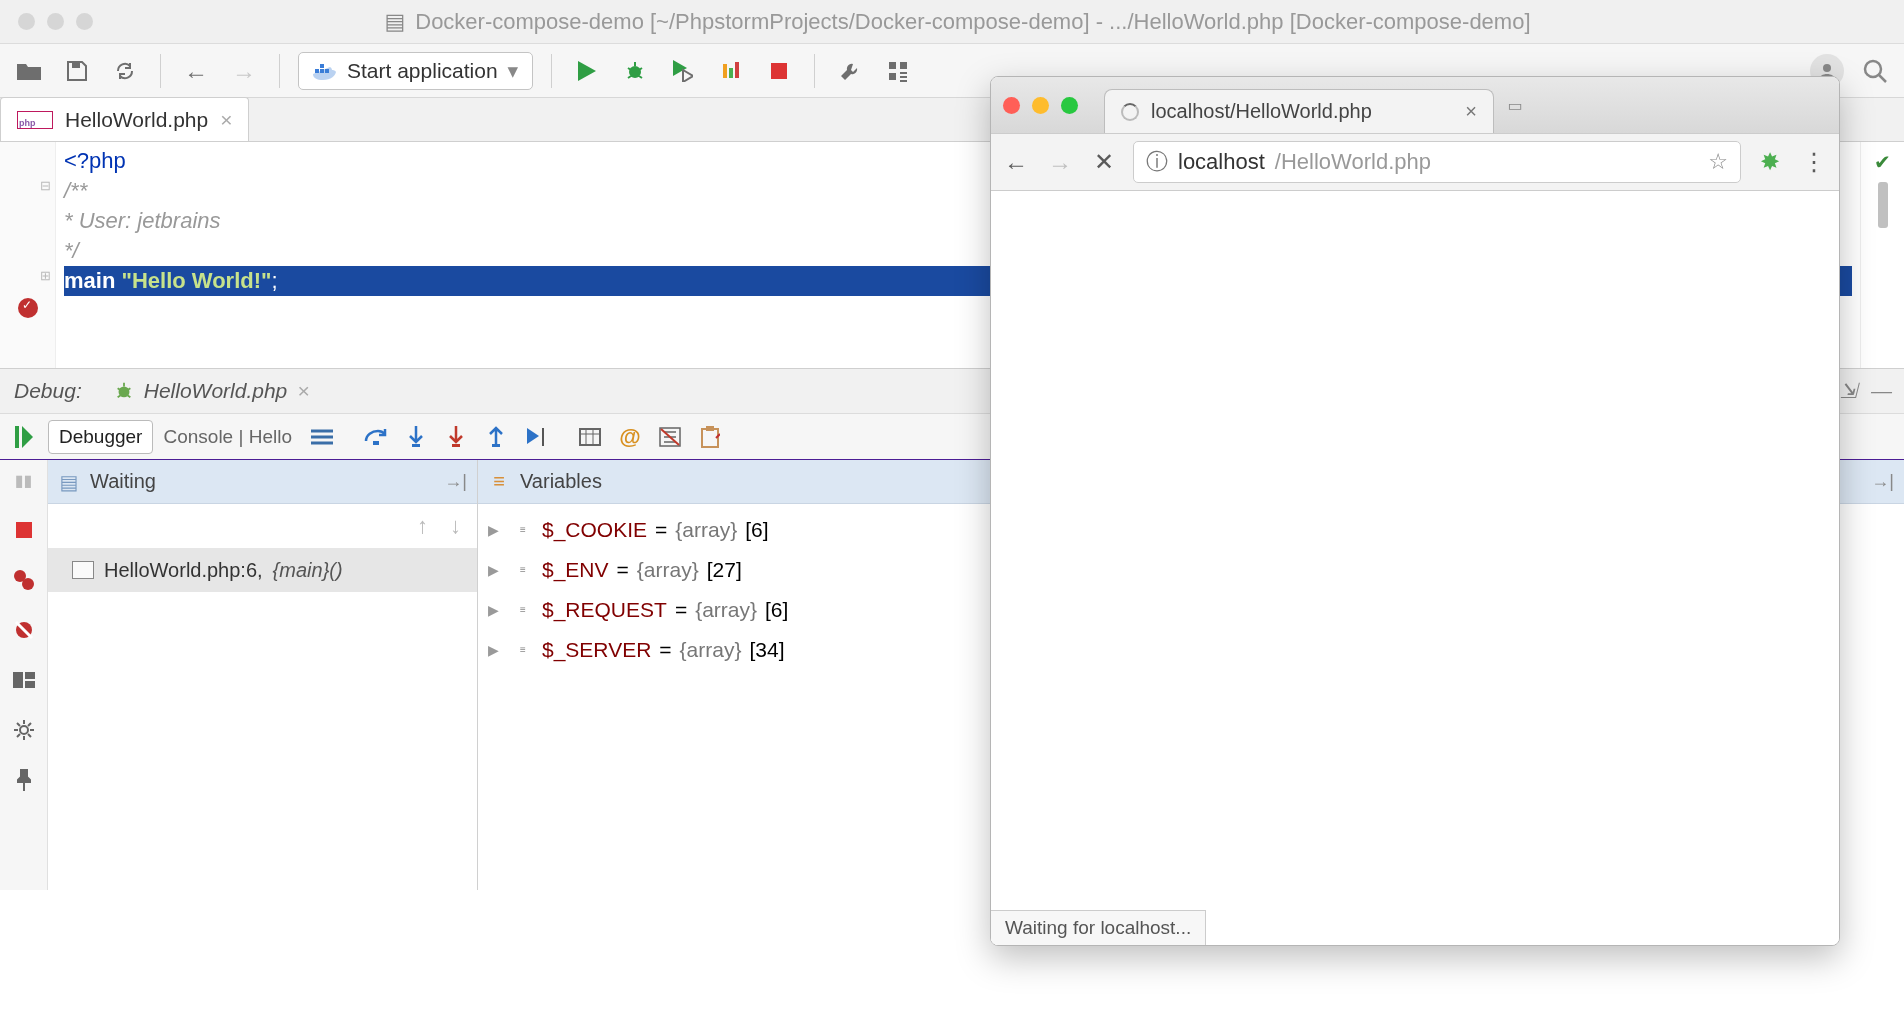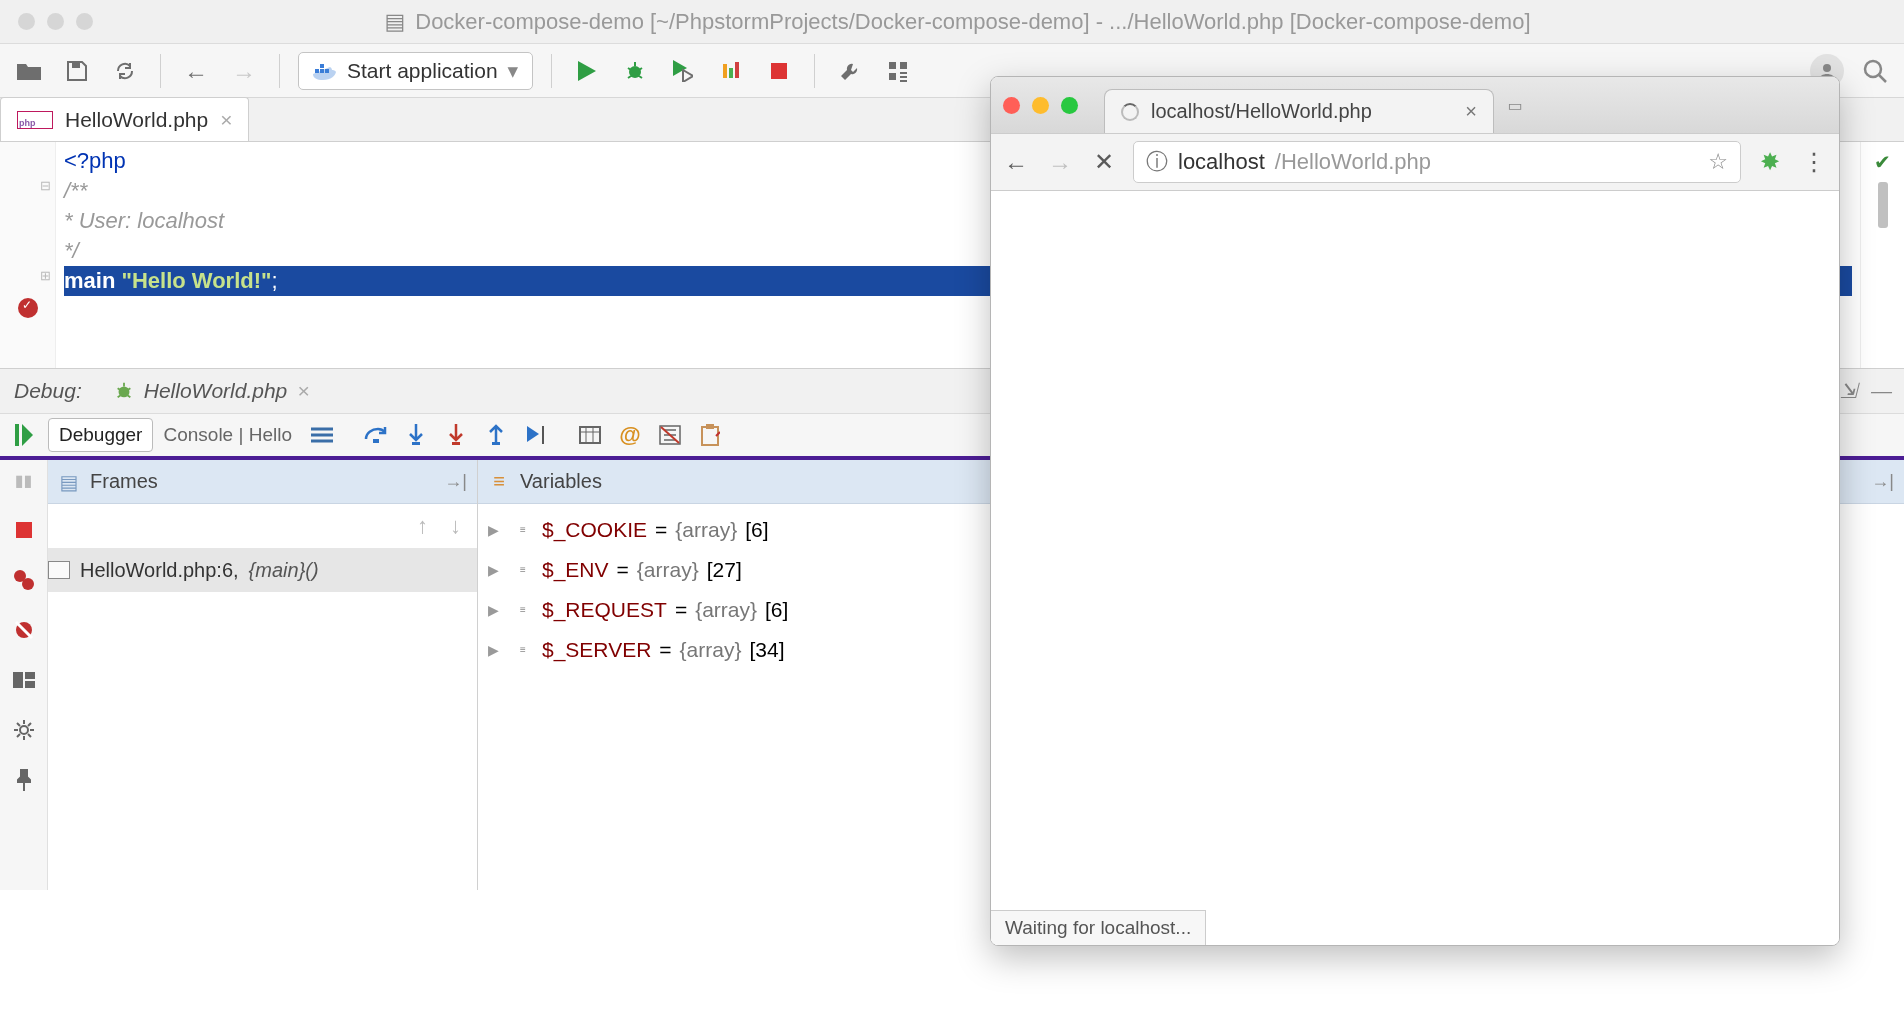"* User: localhost" div.cm { text: localhost -> jetbrains }
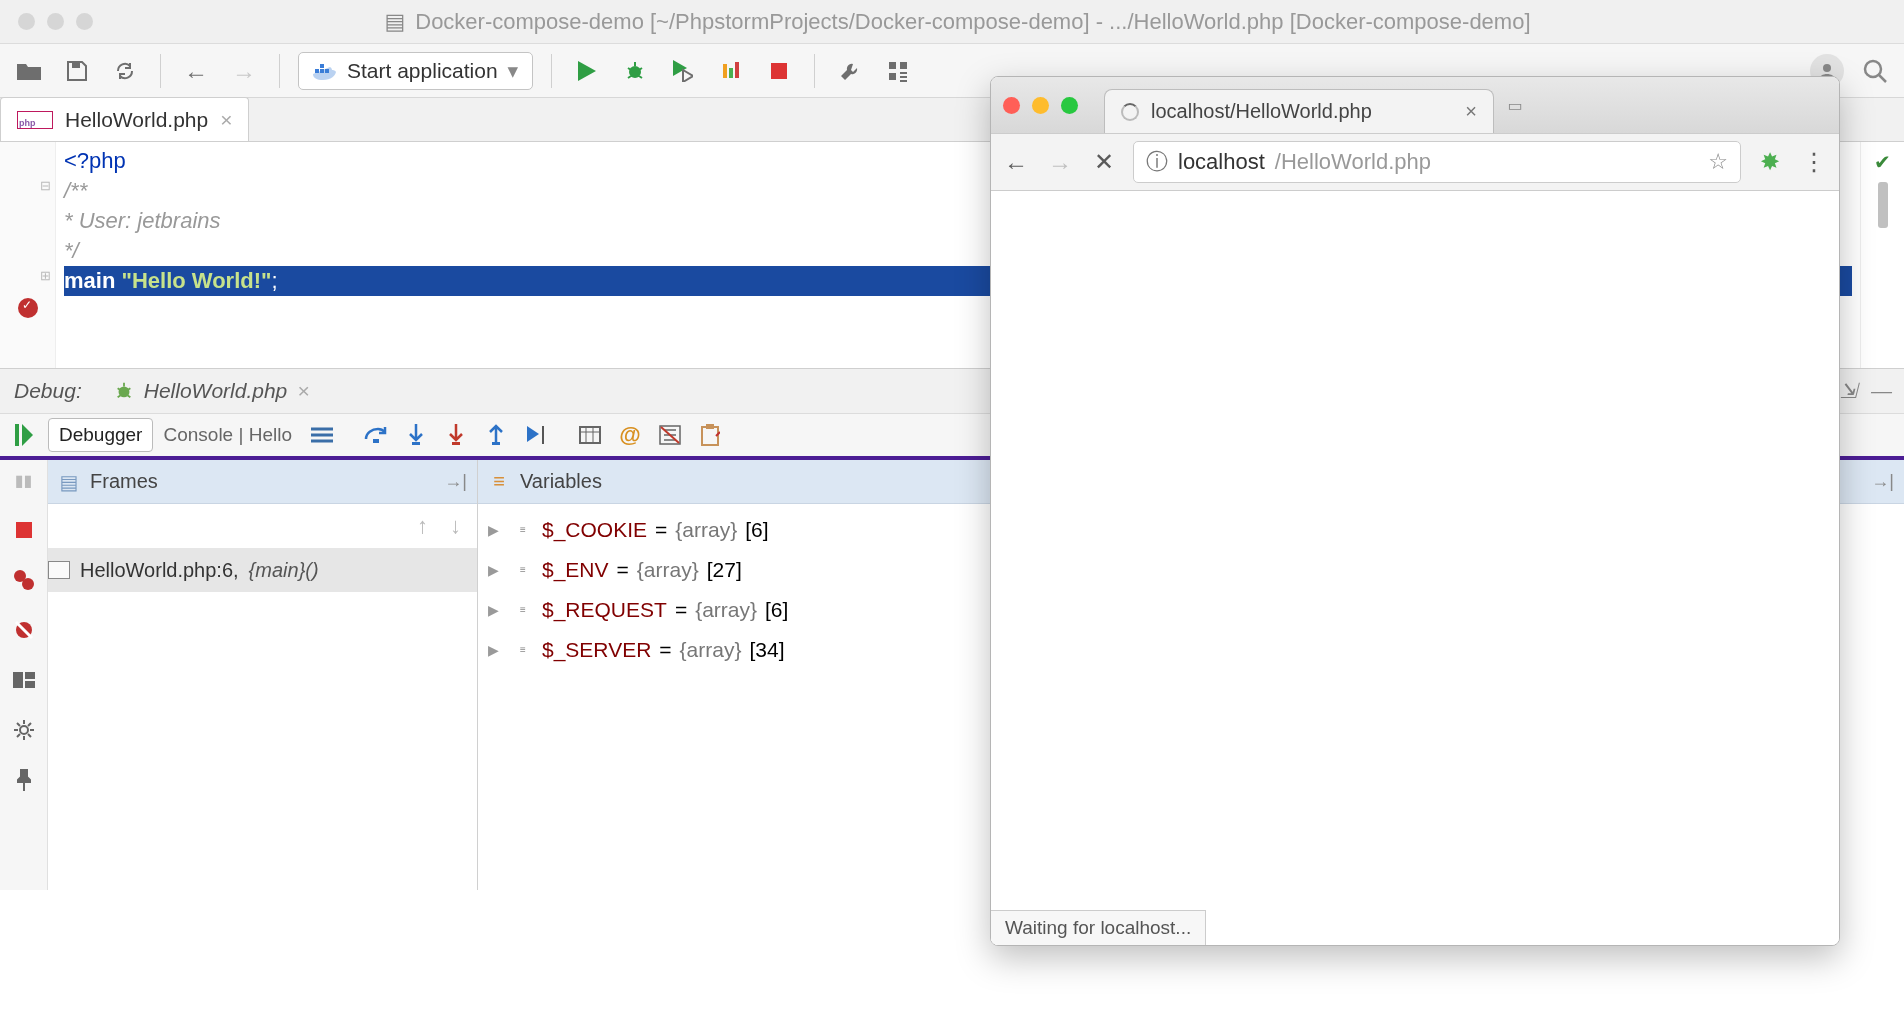"Debugger" .dbgbar { border-bottom: 4px solid #4c1d95 -> 1px solid #4c1d95 }
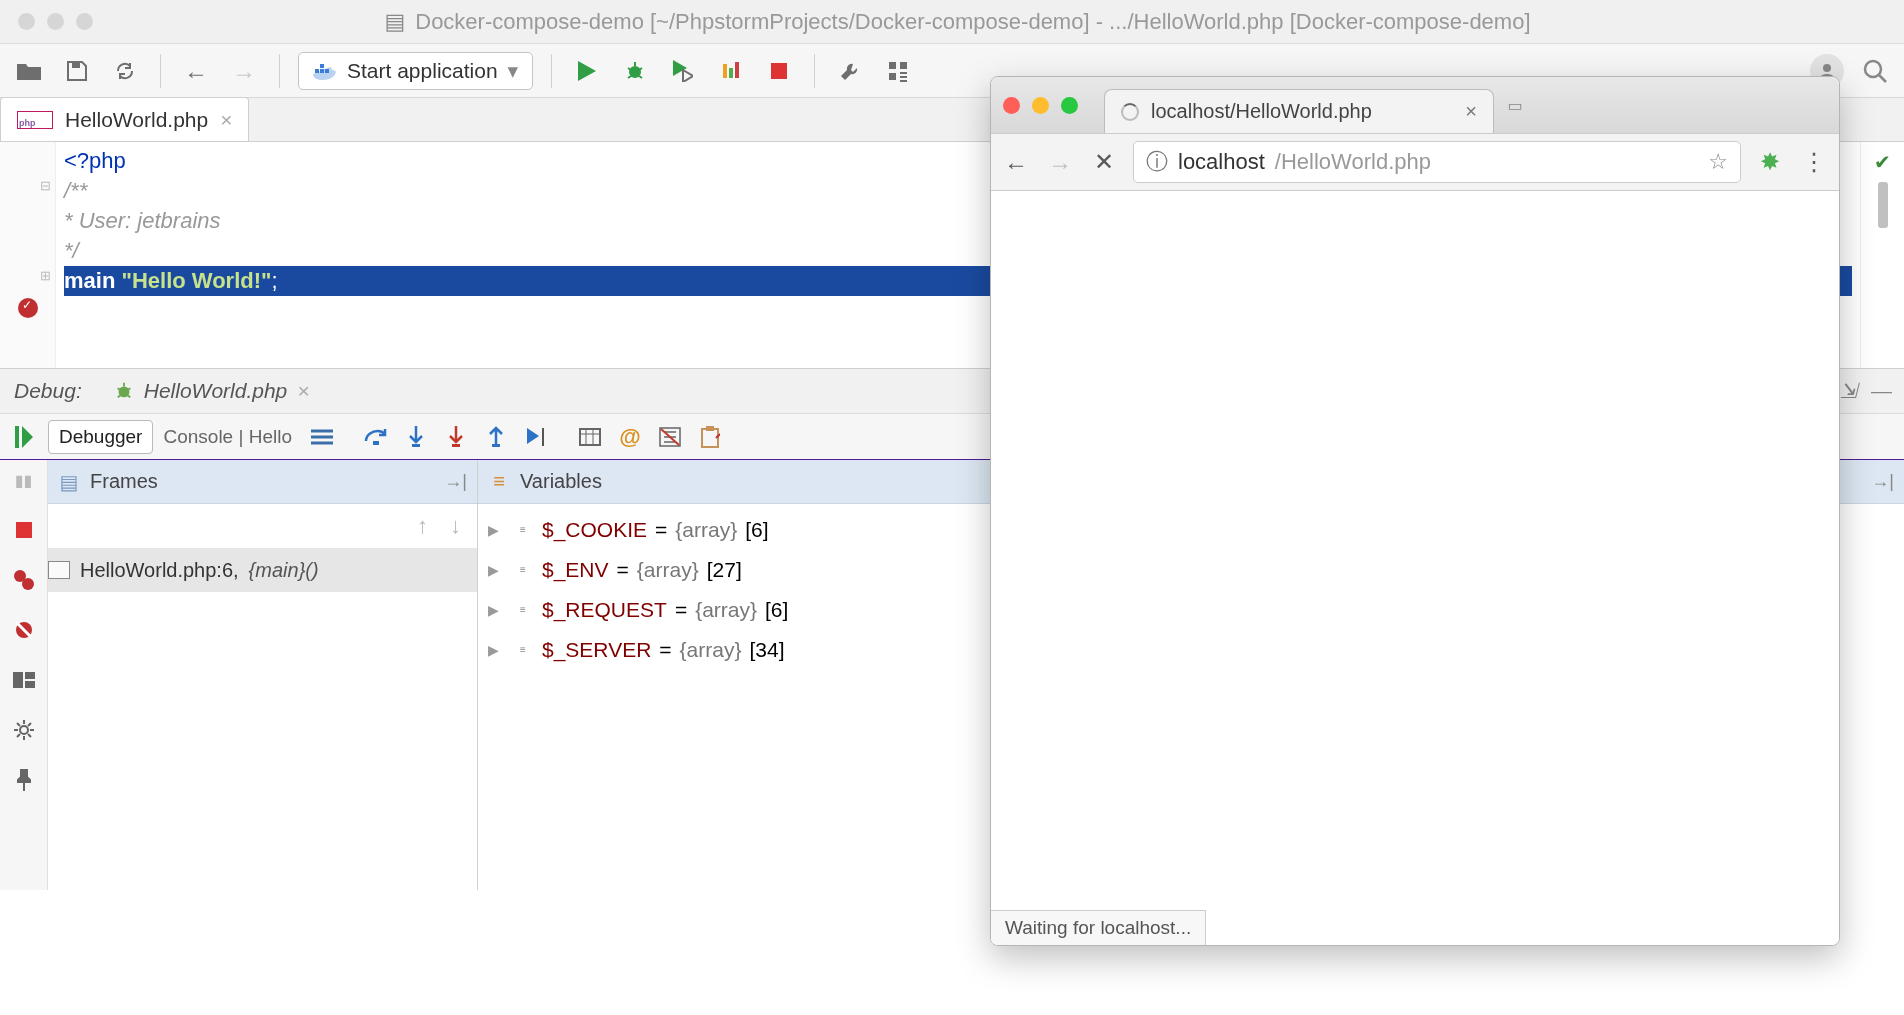"Frames" span { text: Frames -> Waiting }
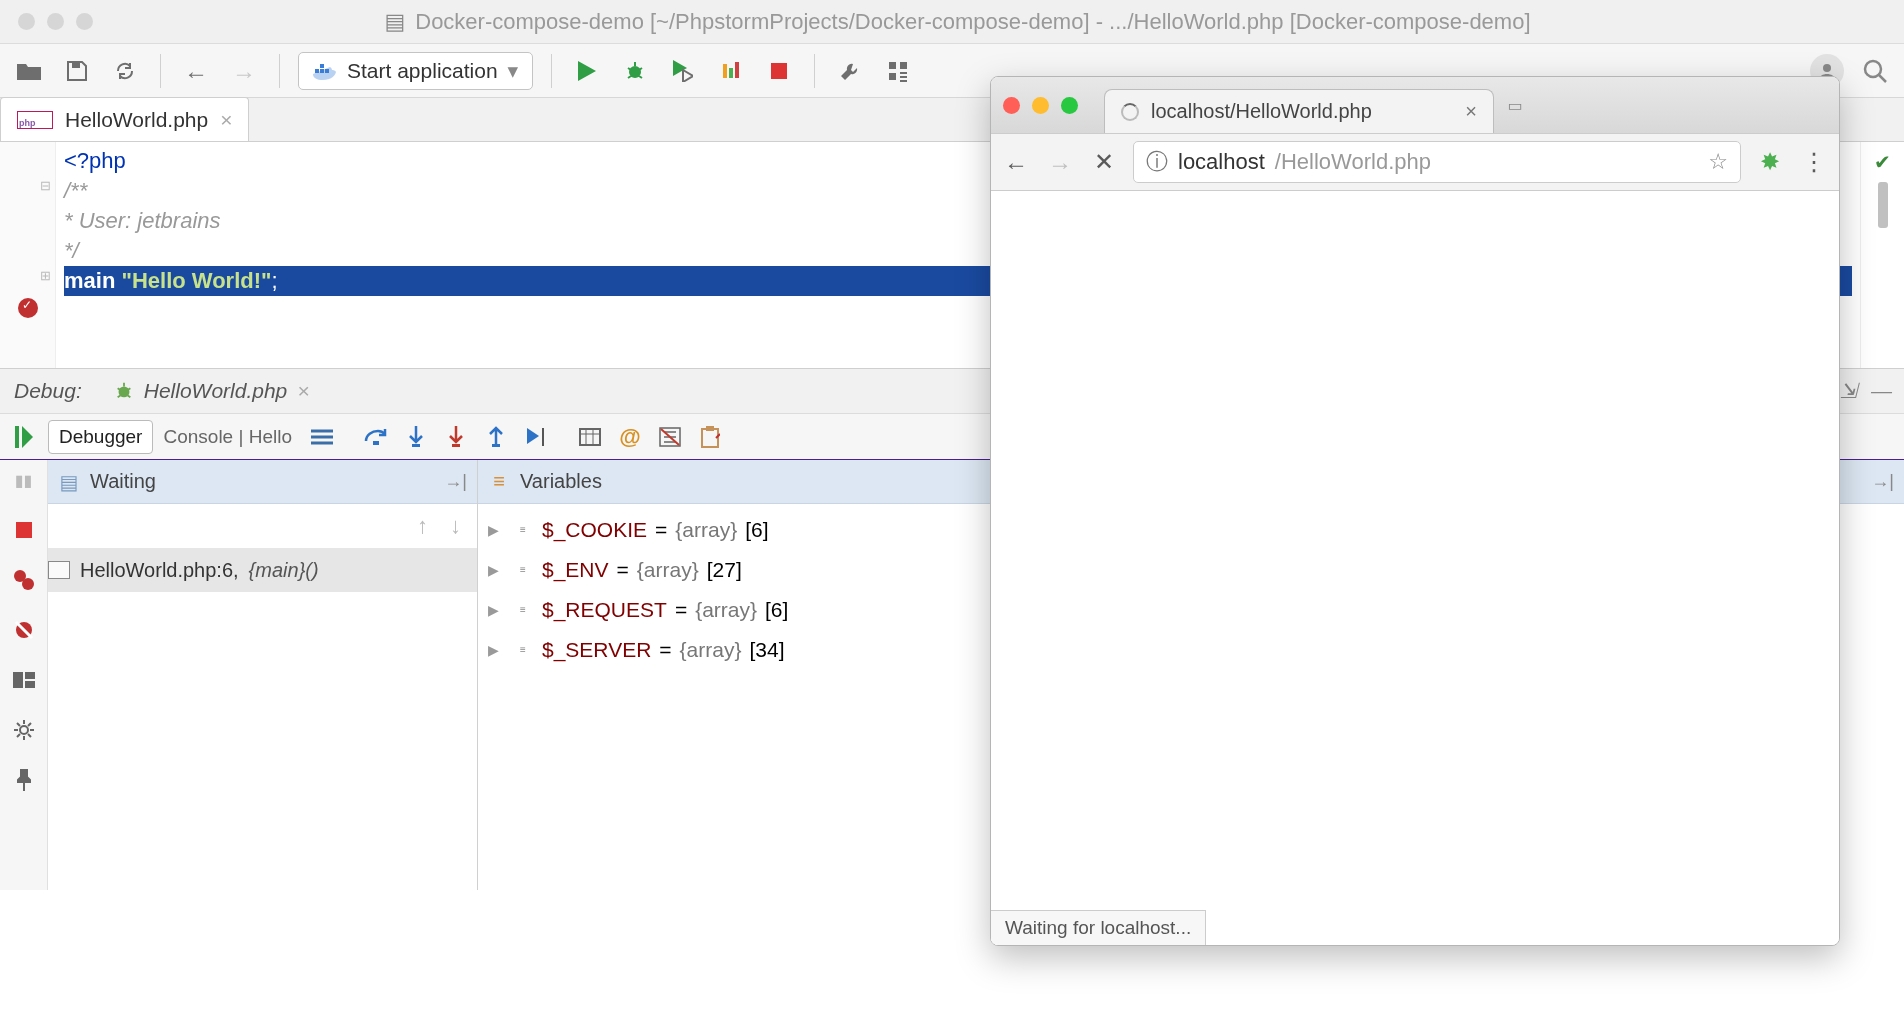"HelloWorld.php:6," .framerow { padding: 0 0 -> 0 24px }
